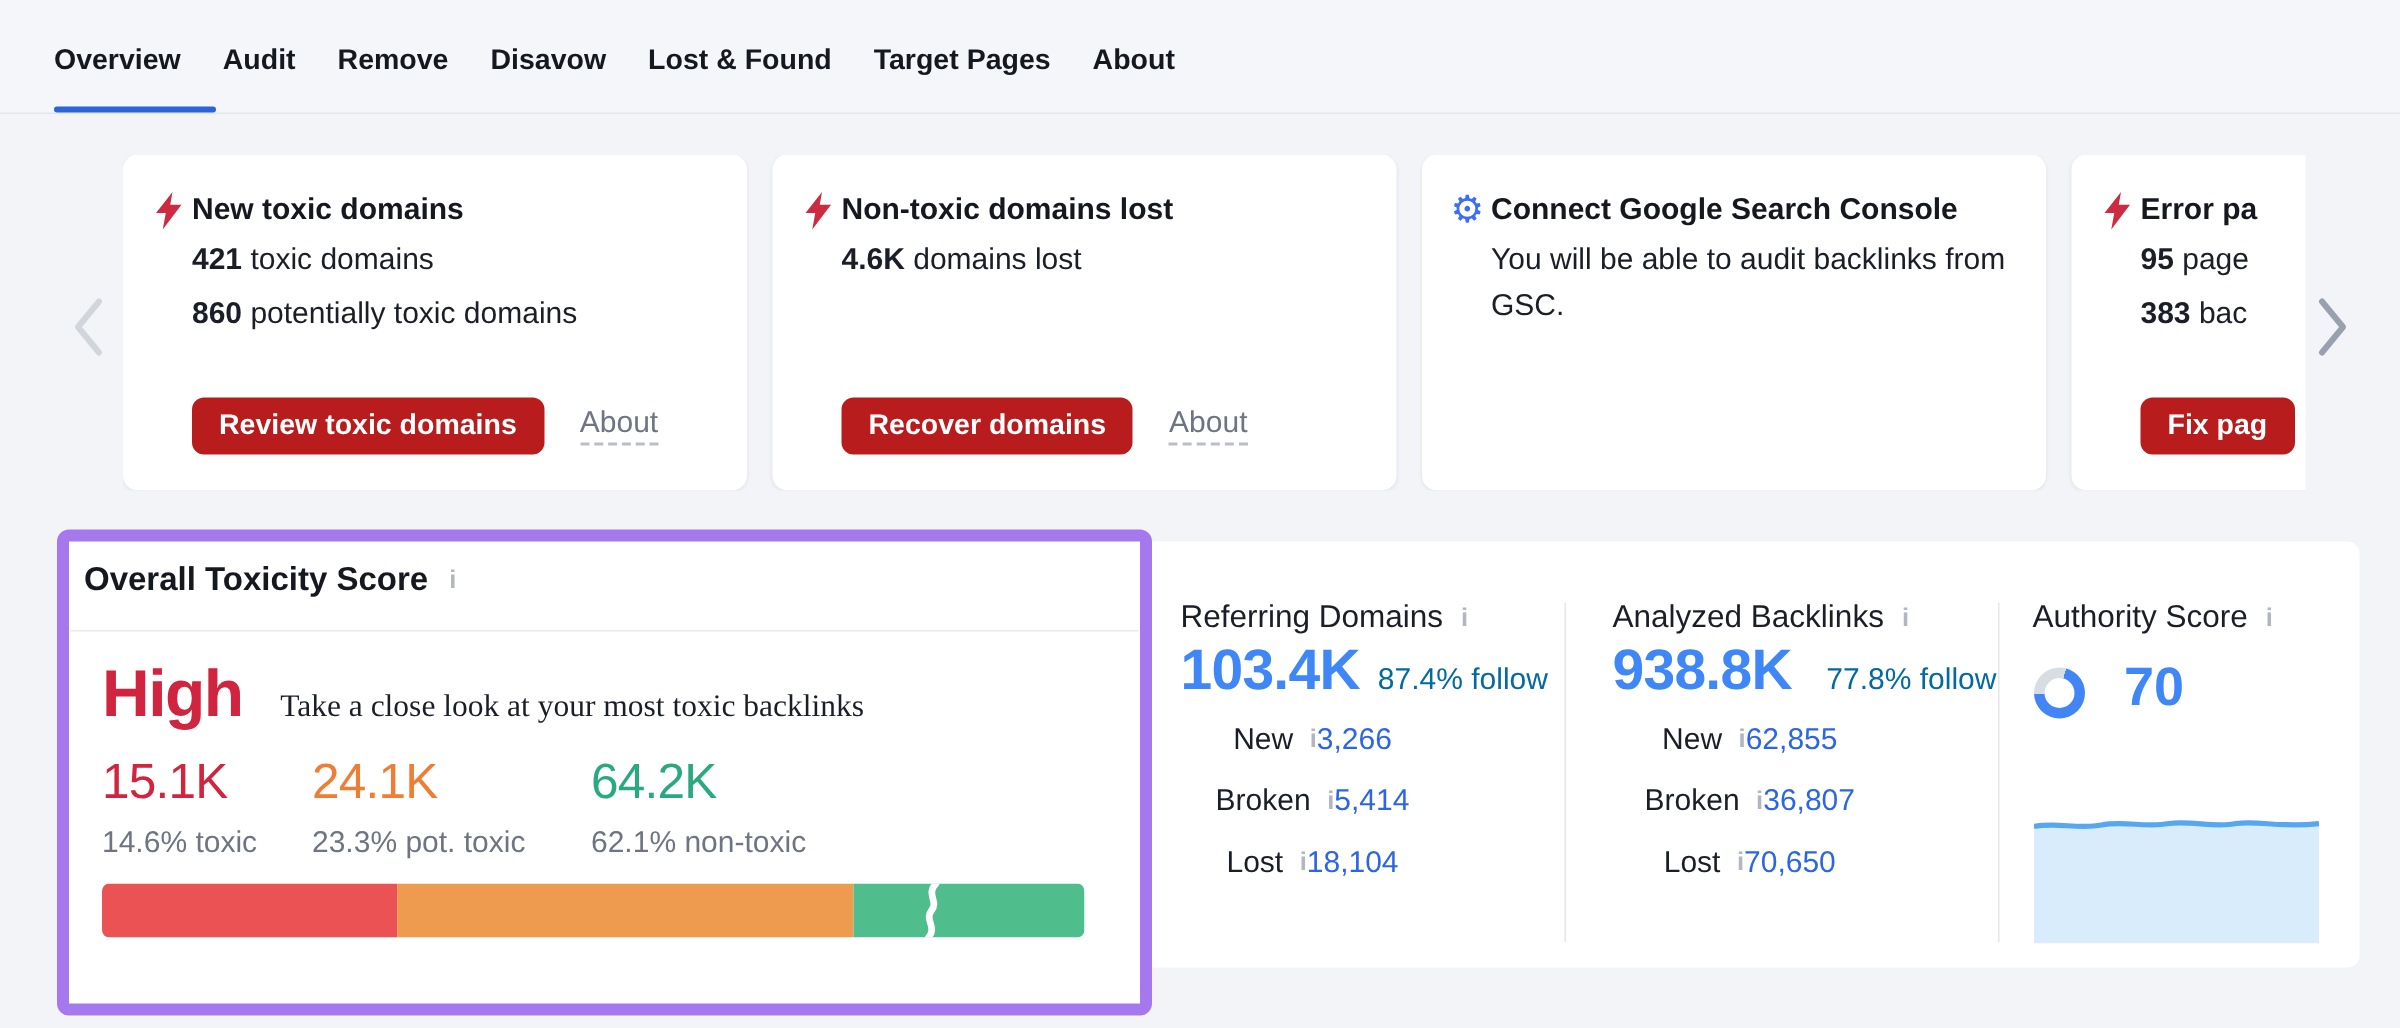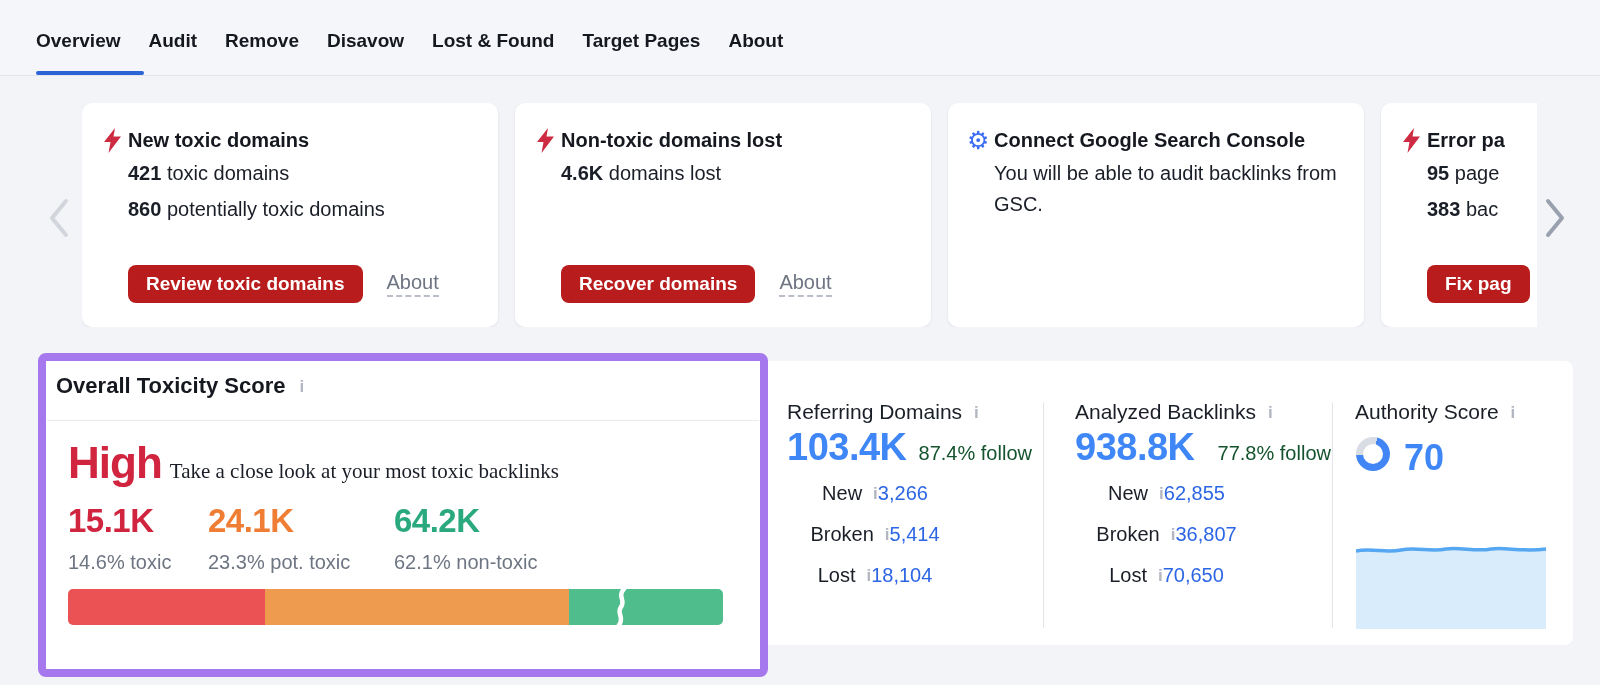"High" .tox-level-row { gap: 8px -> 25px }
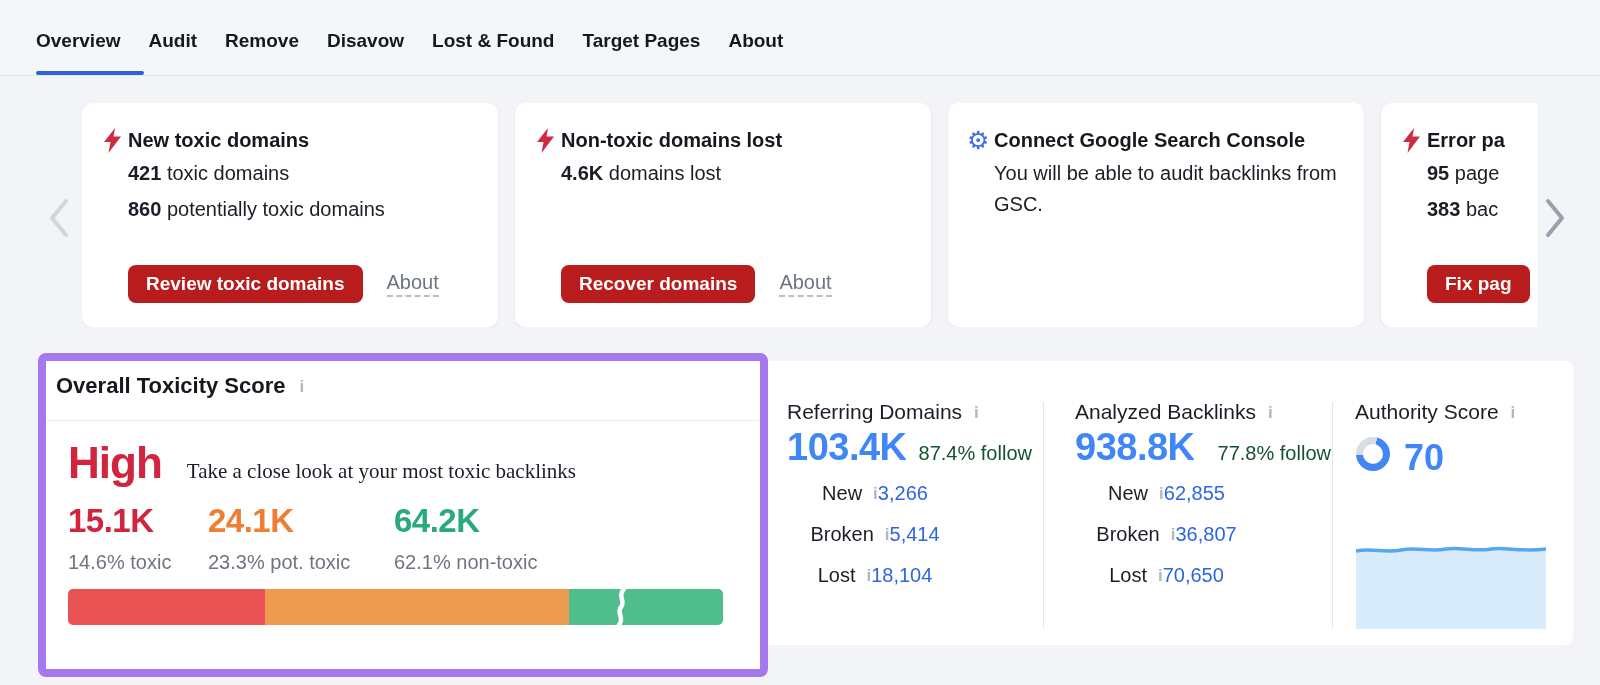"87.4% follow" .follow { color: #14532d -> #0369a1 }
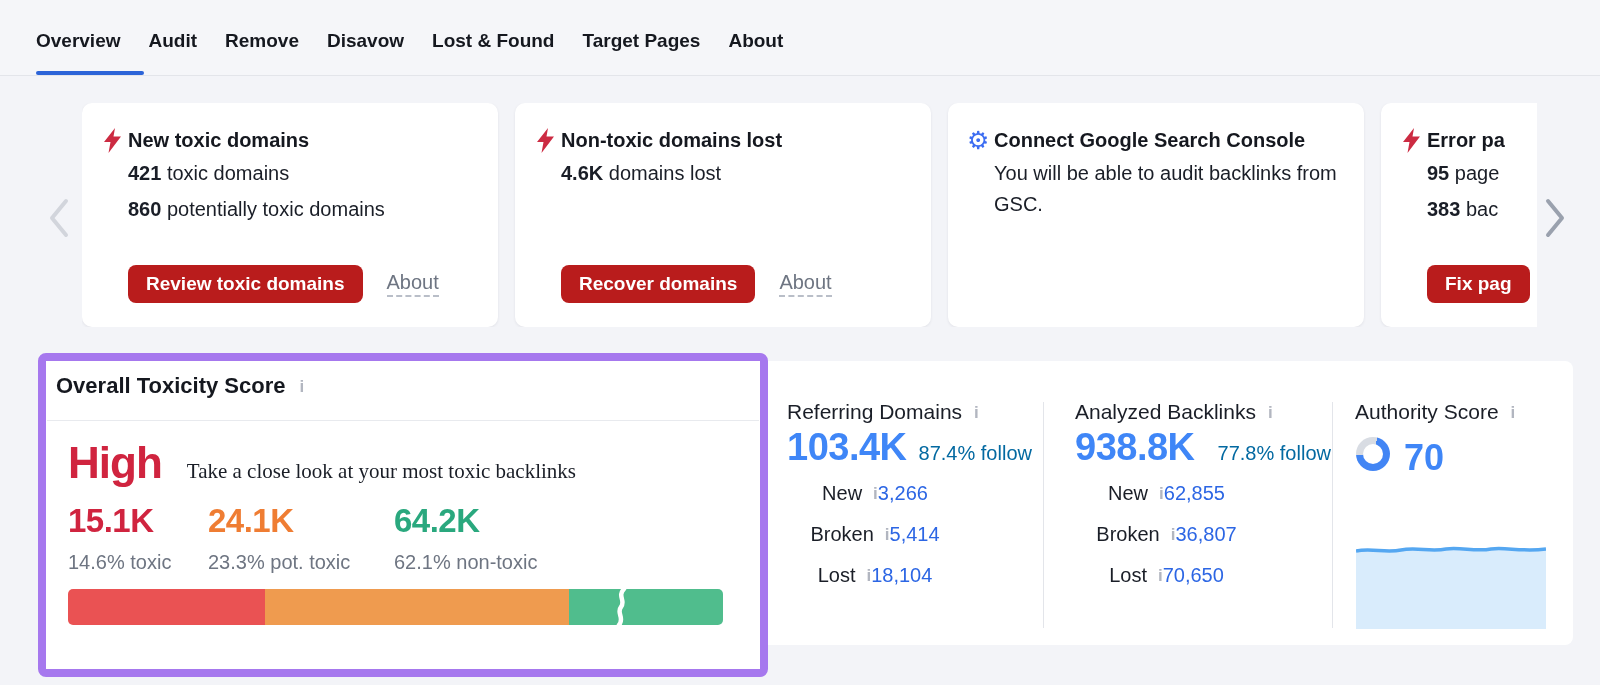"70" .donut-row { align-items: flex-start -> flex-end; gap: 14px -> 26px }
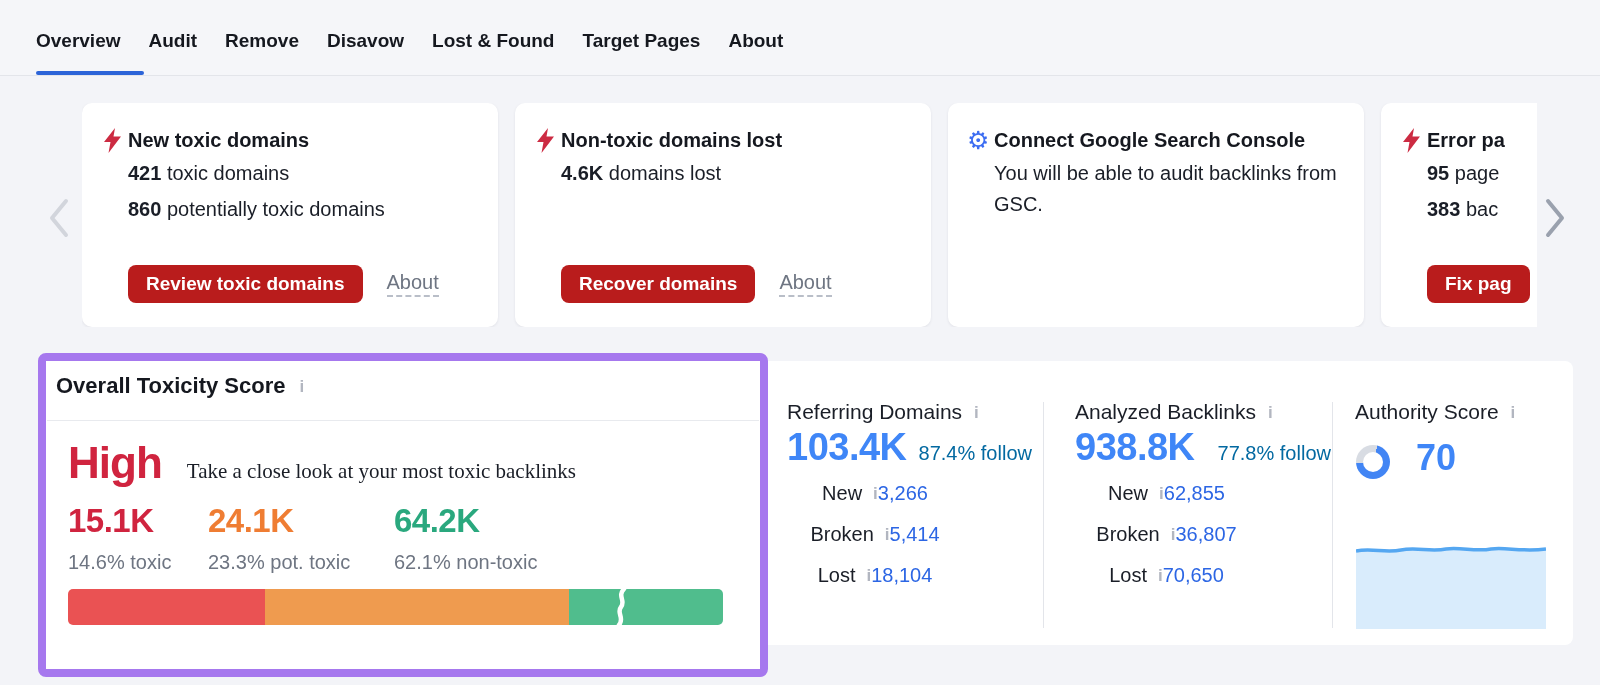"15.1K" .tox-stat .val { font-weight: 700 -> 400 }
